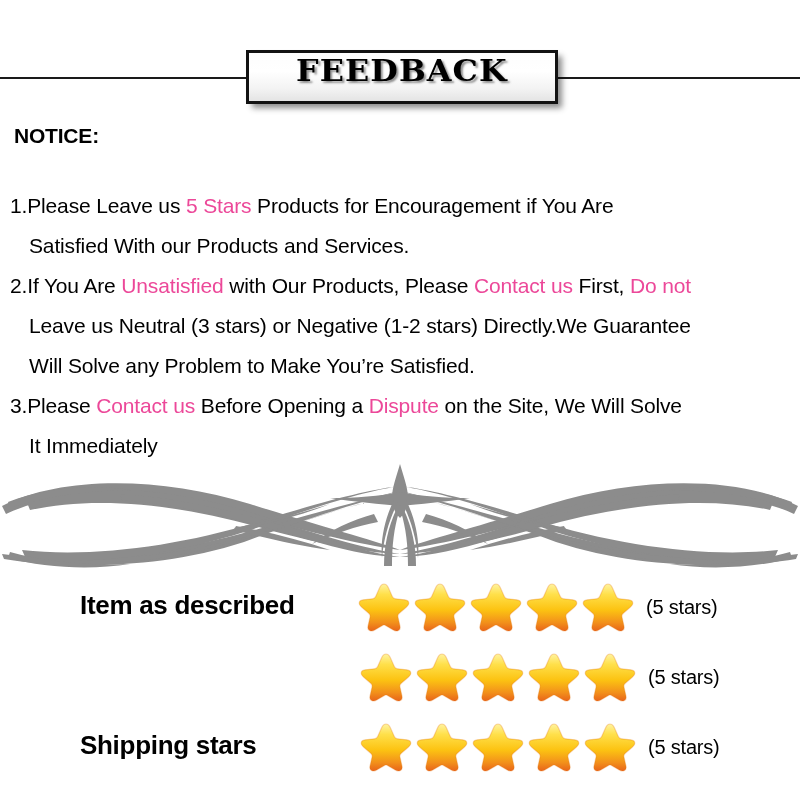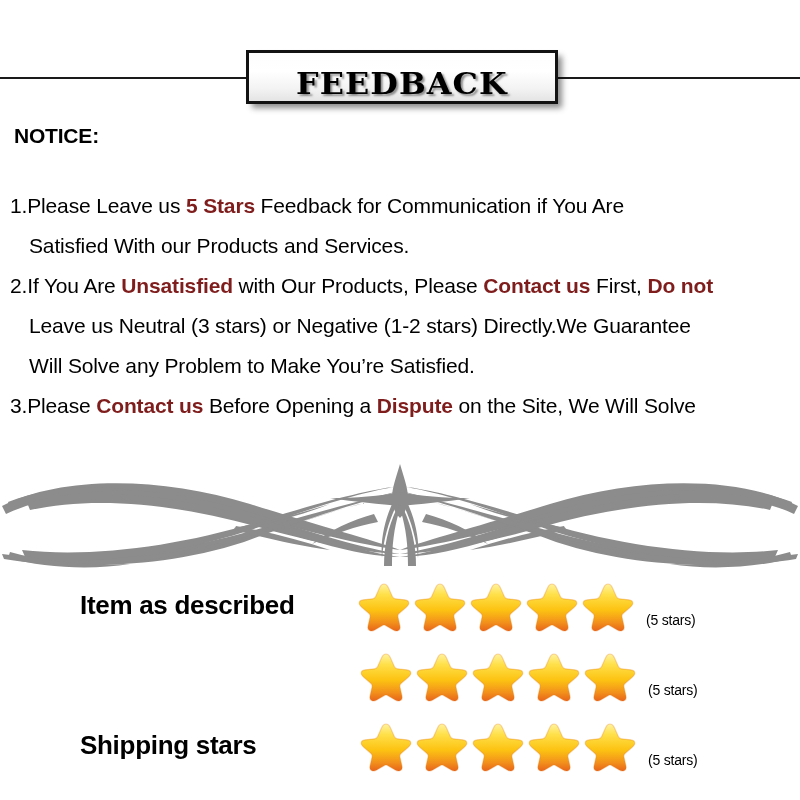"FEEDBACK" .banner-box { align-items: flex-end -> flex-start }
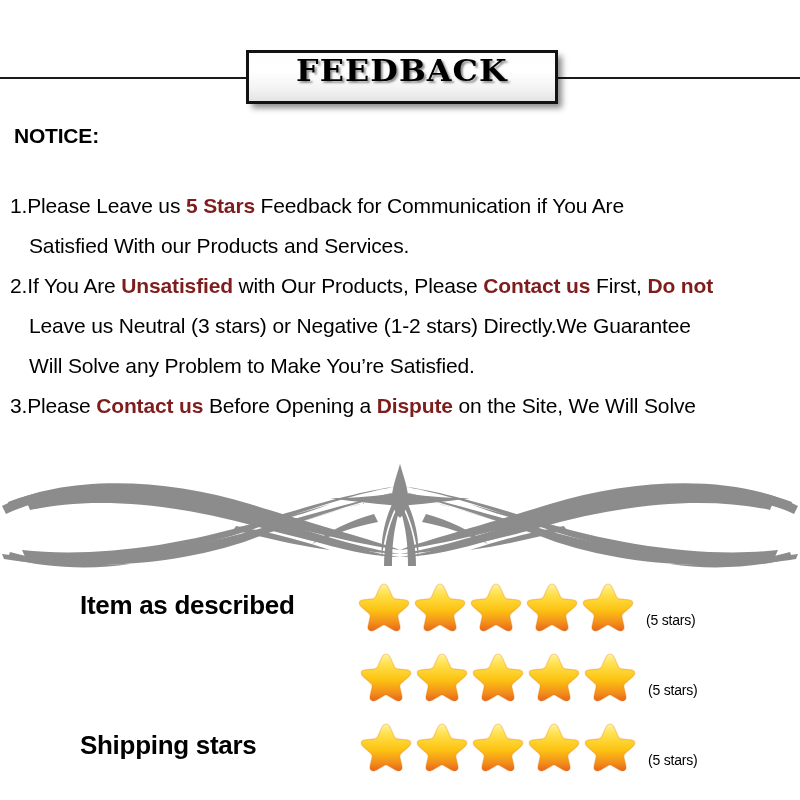"5 Stars" .hl { color: #7f1d1d -> #ec4899; font-weight: bold -> none }
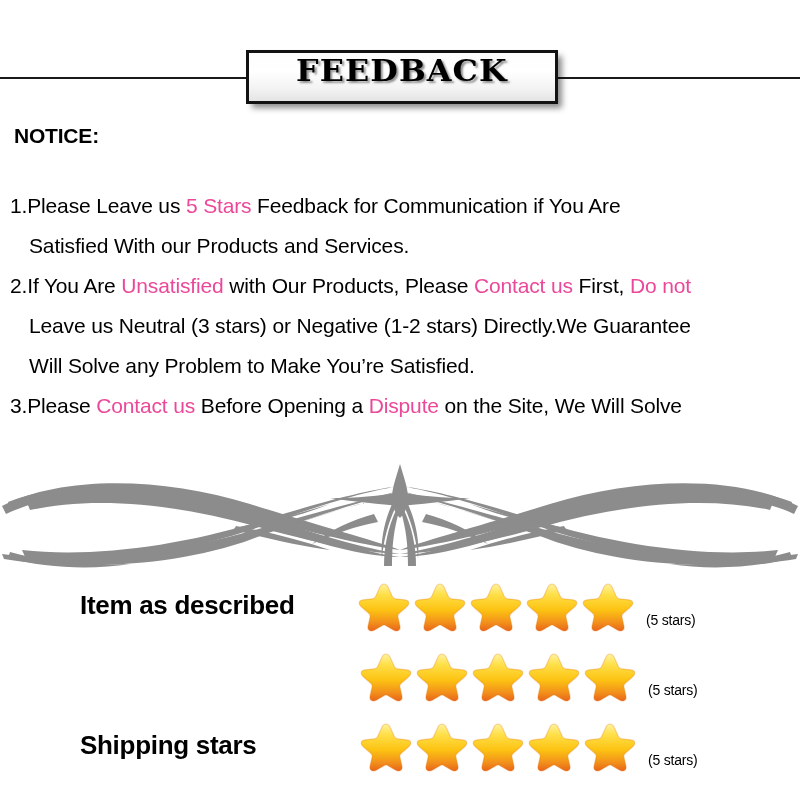"Feedback for Communication if You" span { text: Feedback for  Communication -> Products for  Encouragement }
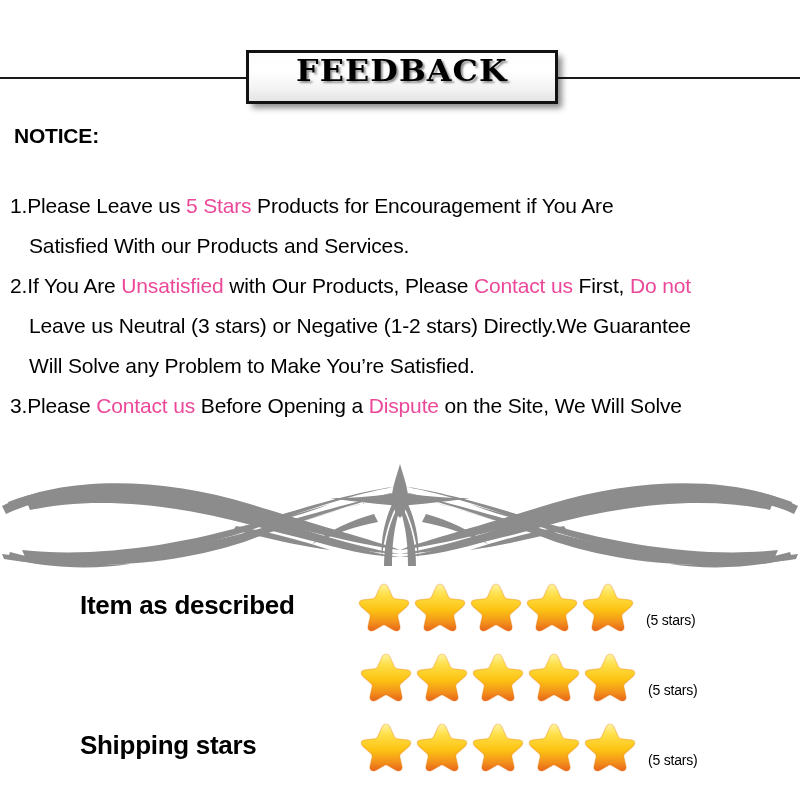"It Immediately" div.nline { html: none -> <div><span>It Immediately</span></div> }
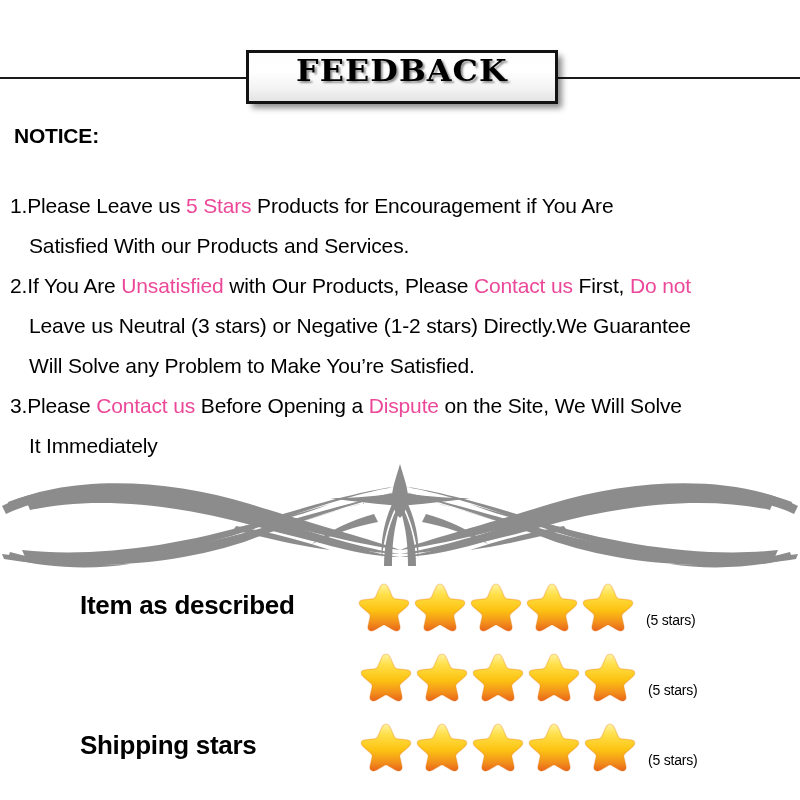"(5 stars)" .rating-count { font-size: 14px -> 20px; top: 36px -> 20px }
